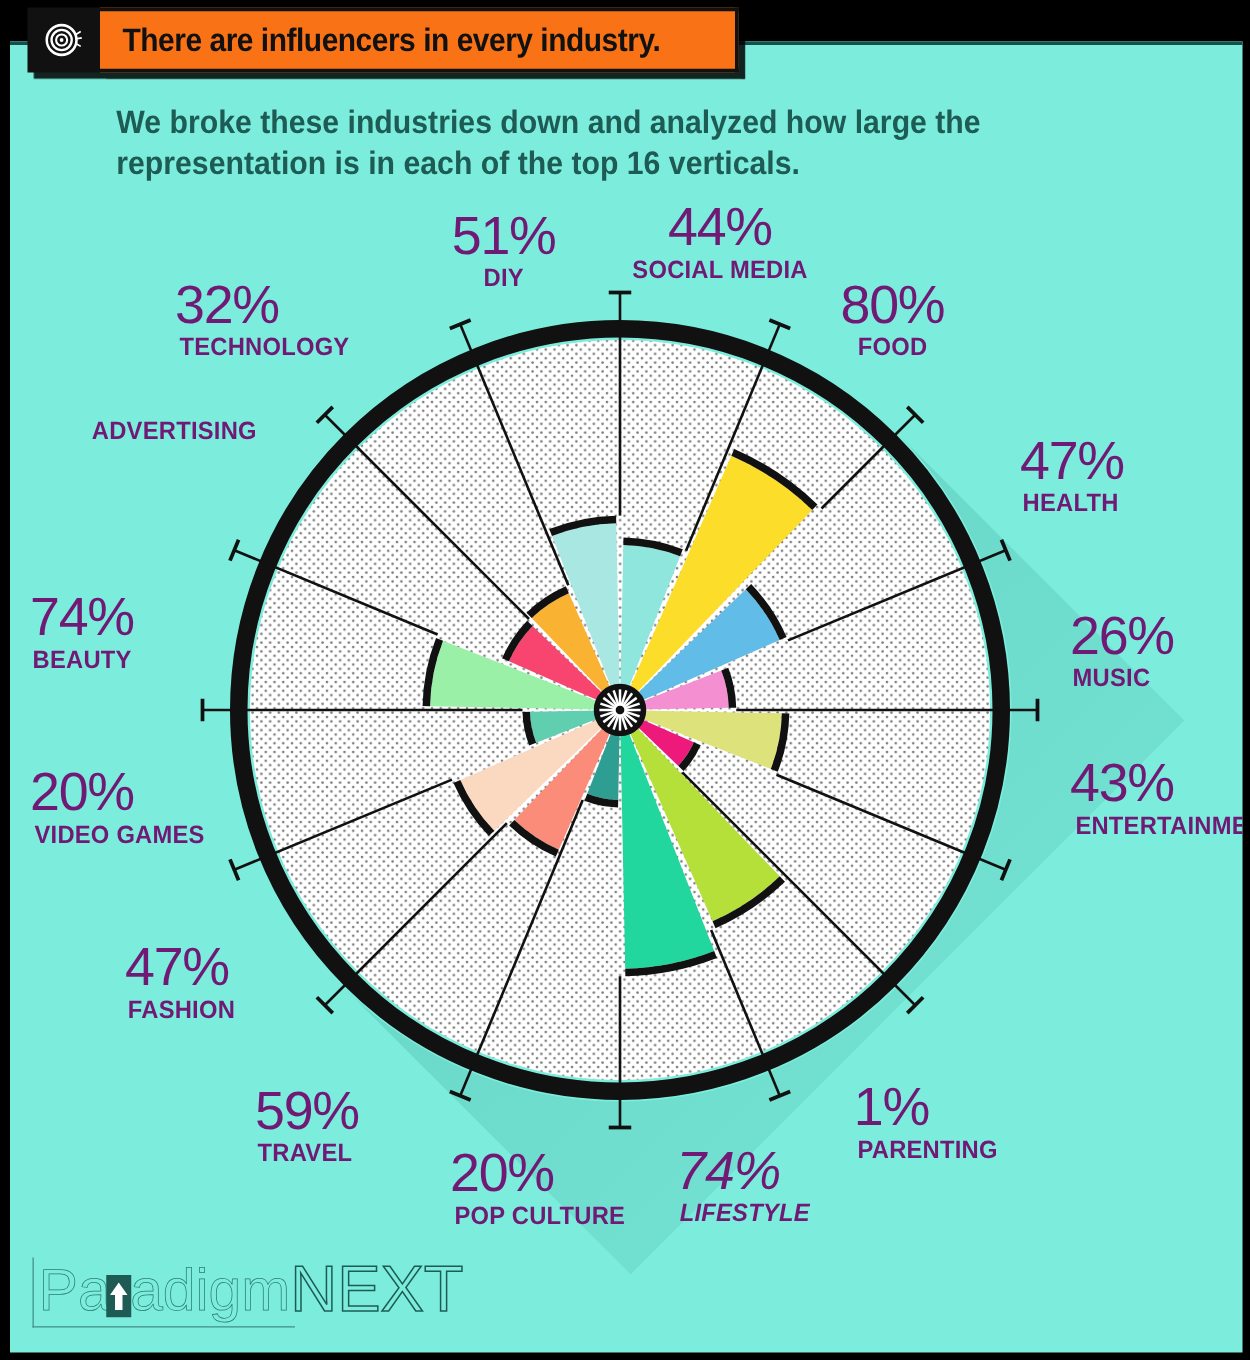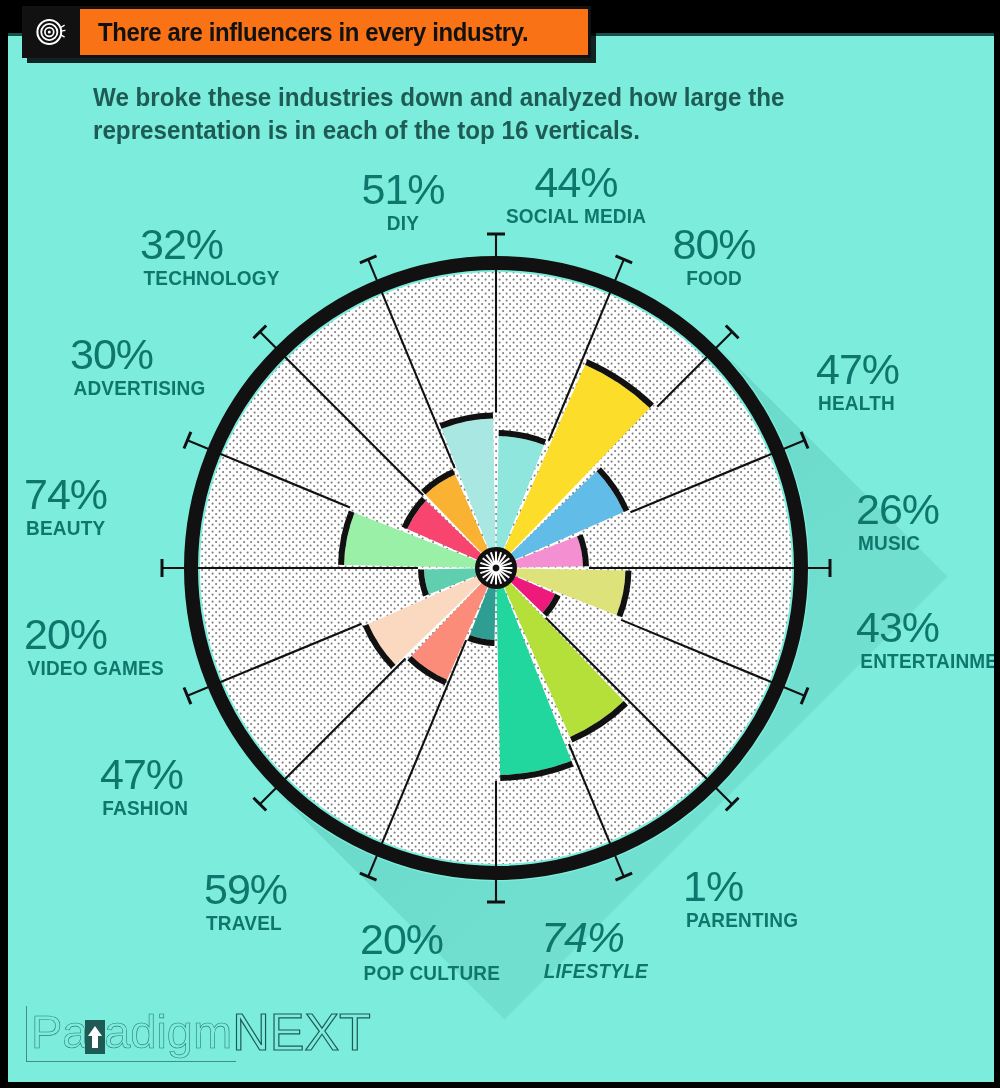"51%" .lbl { color: #0f766e -> #701a75 }
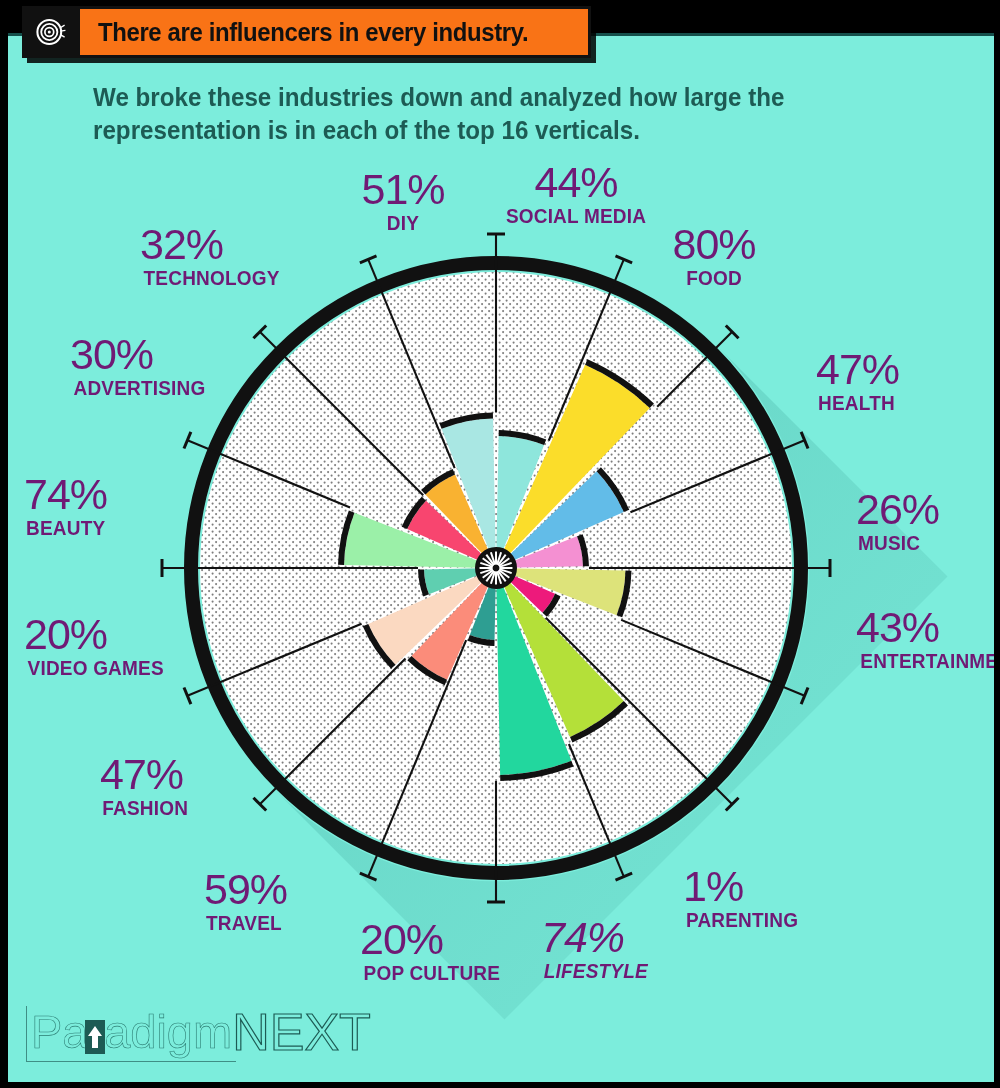"30%" span.pct { html: <span>30%</span> -> none }
